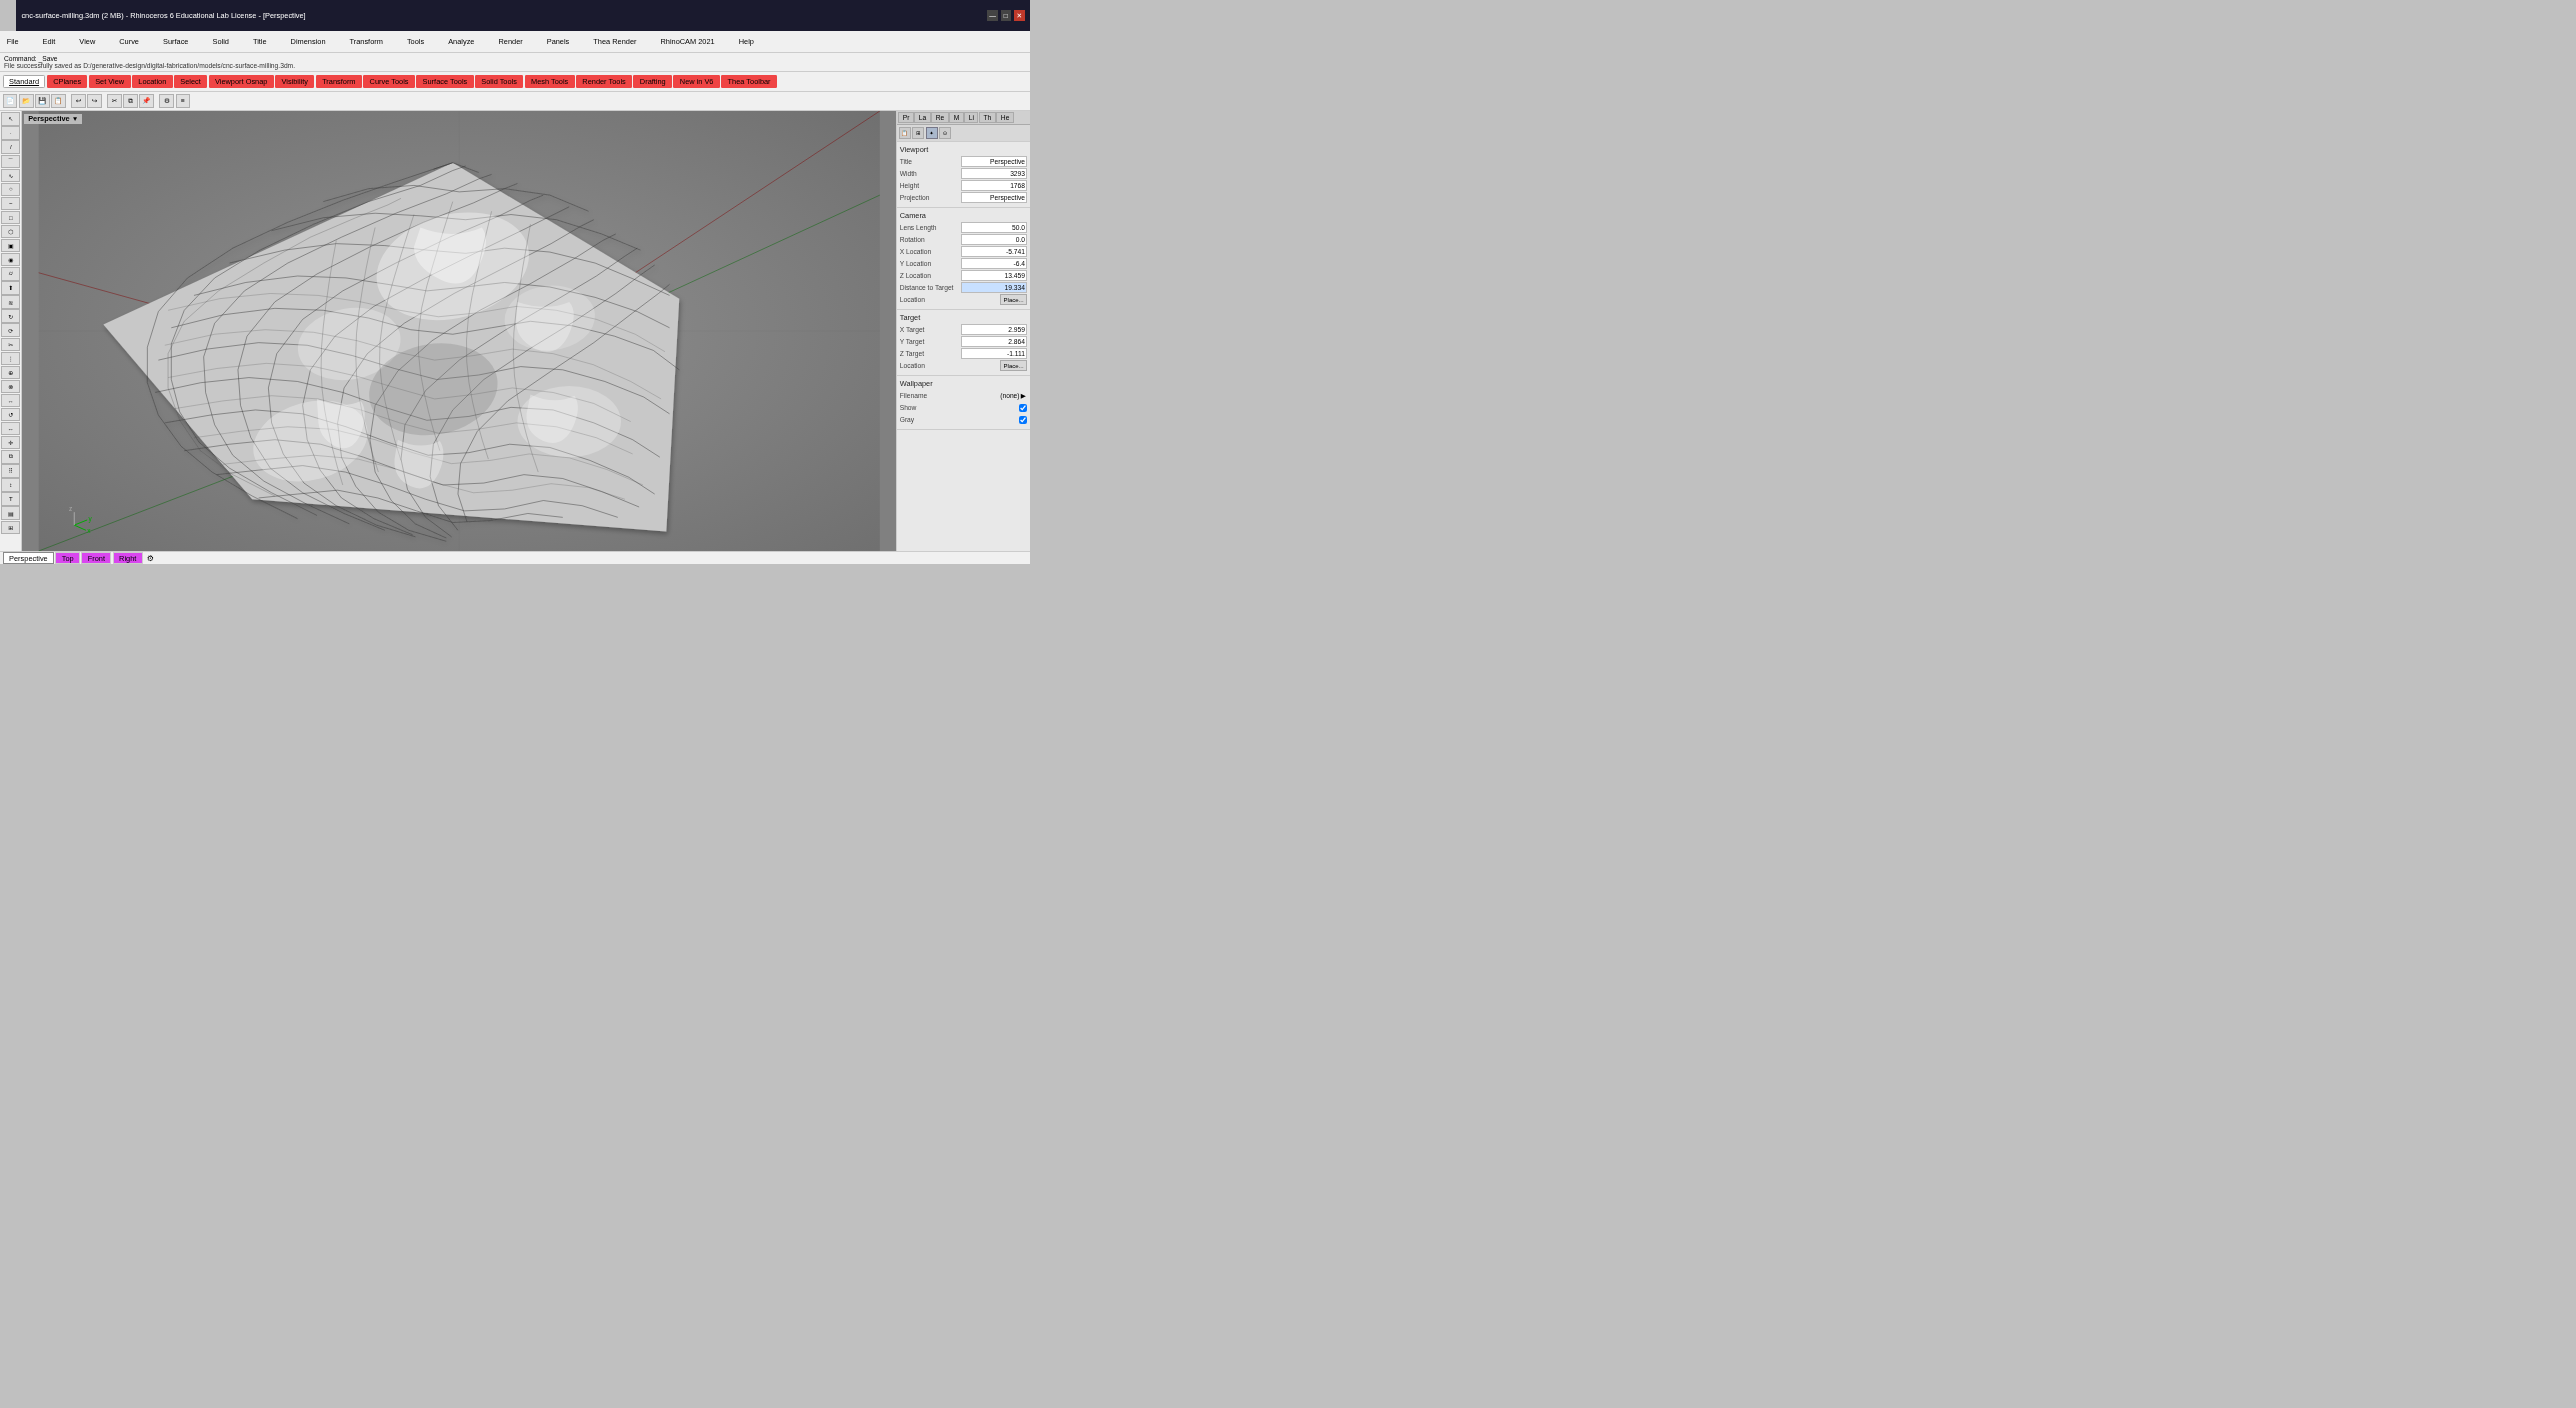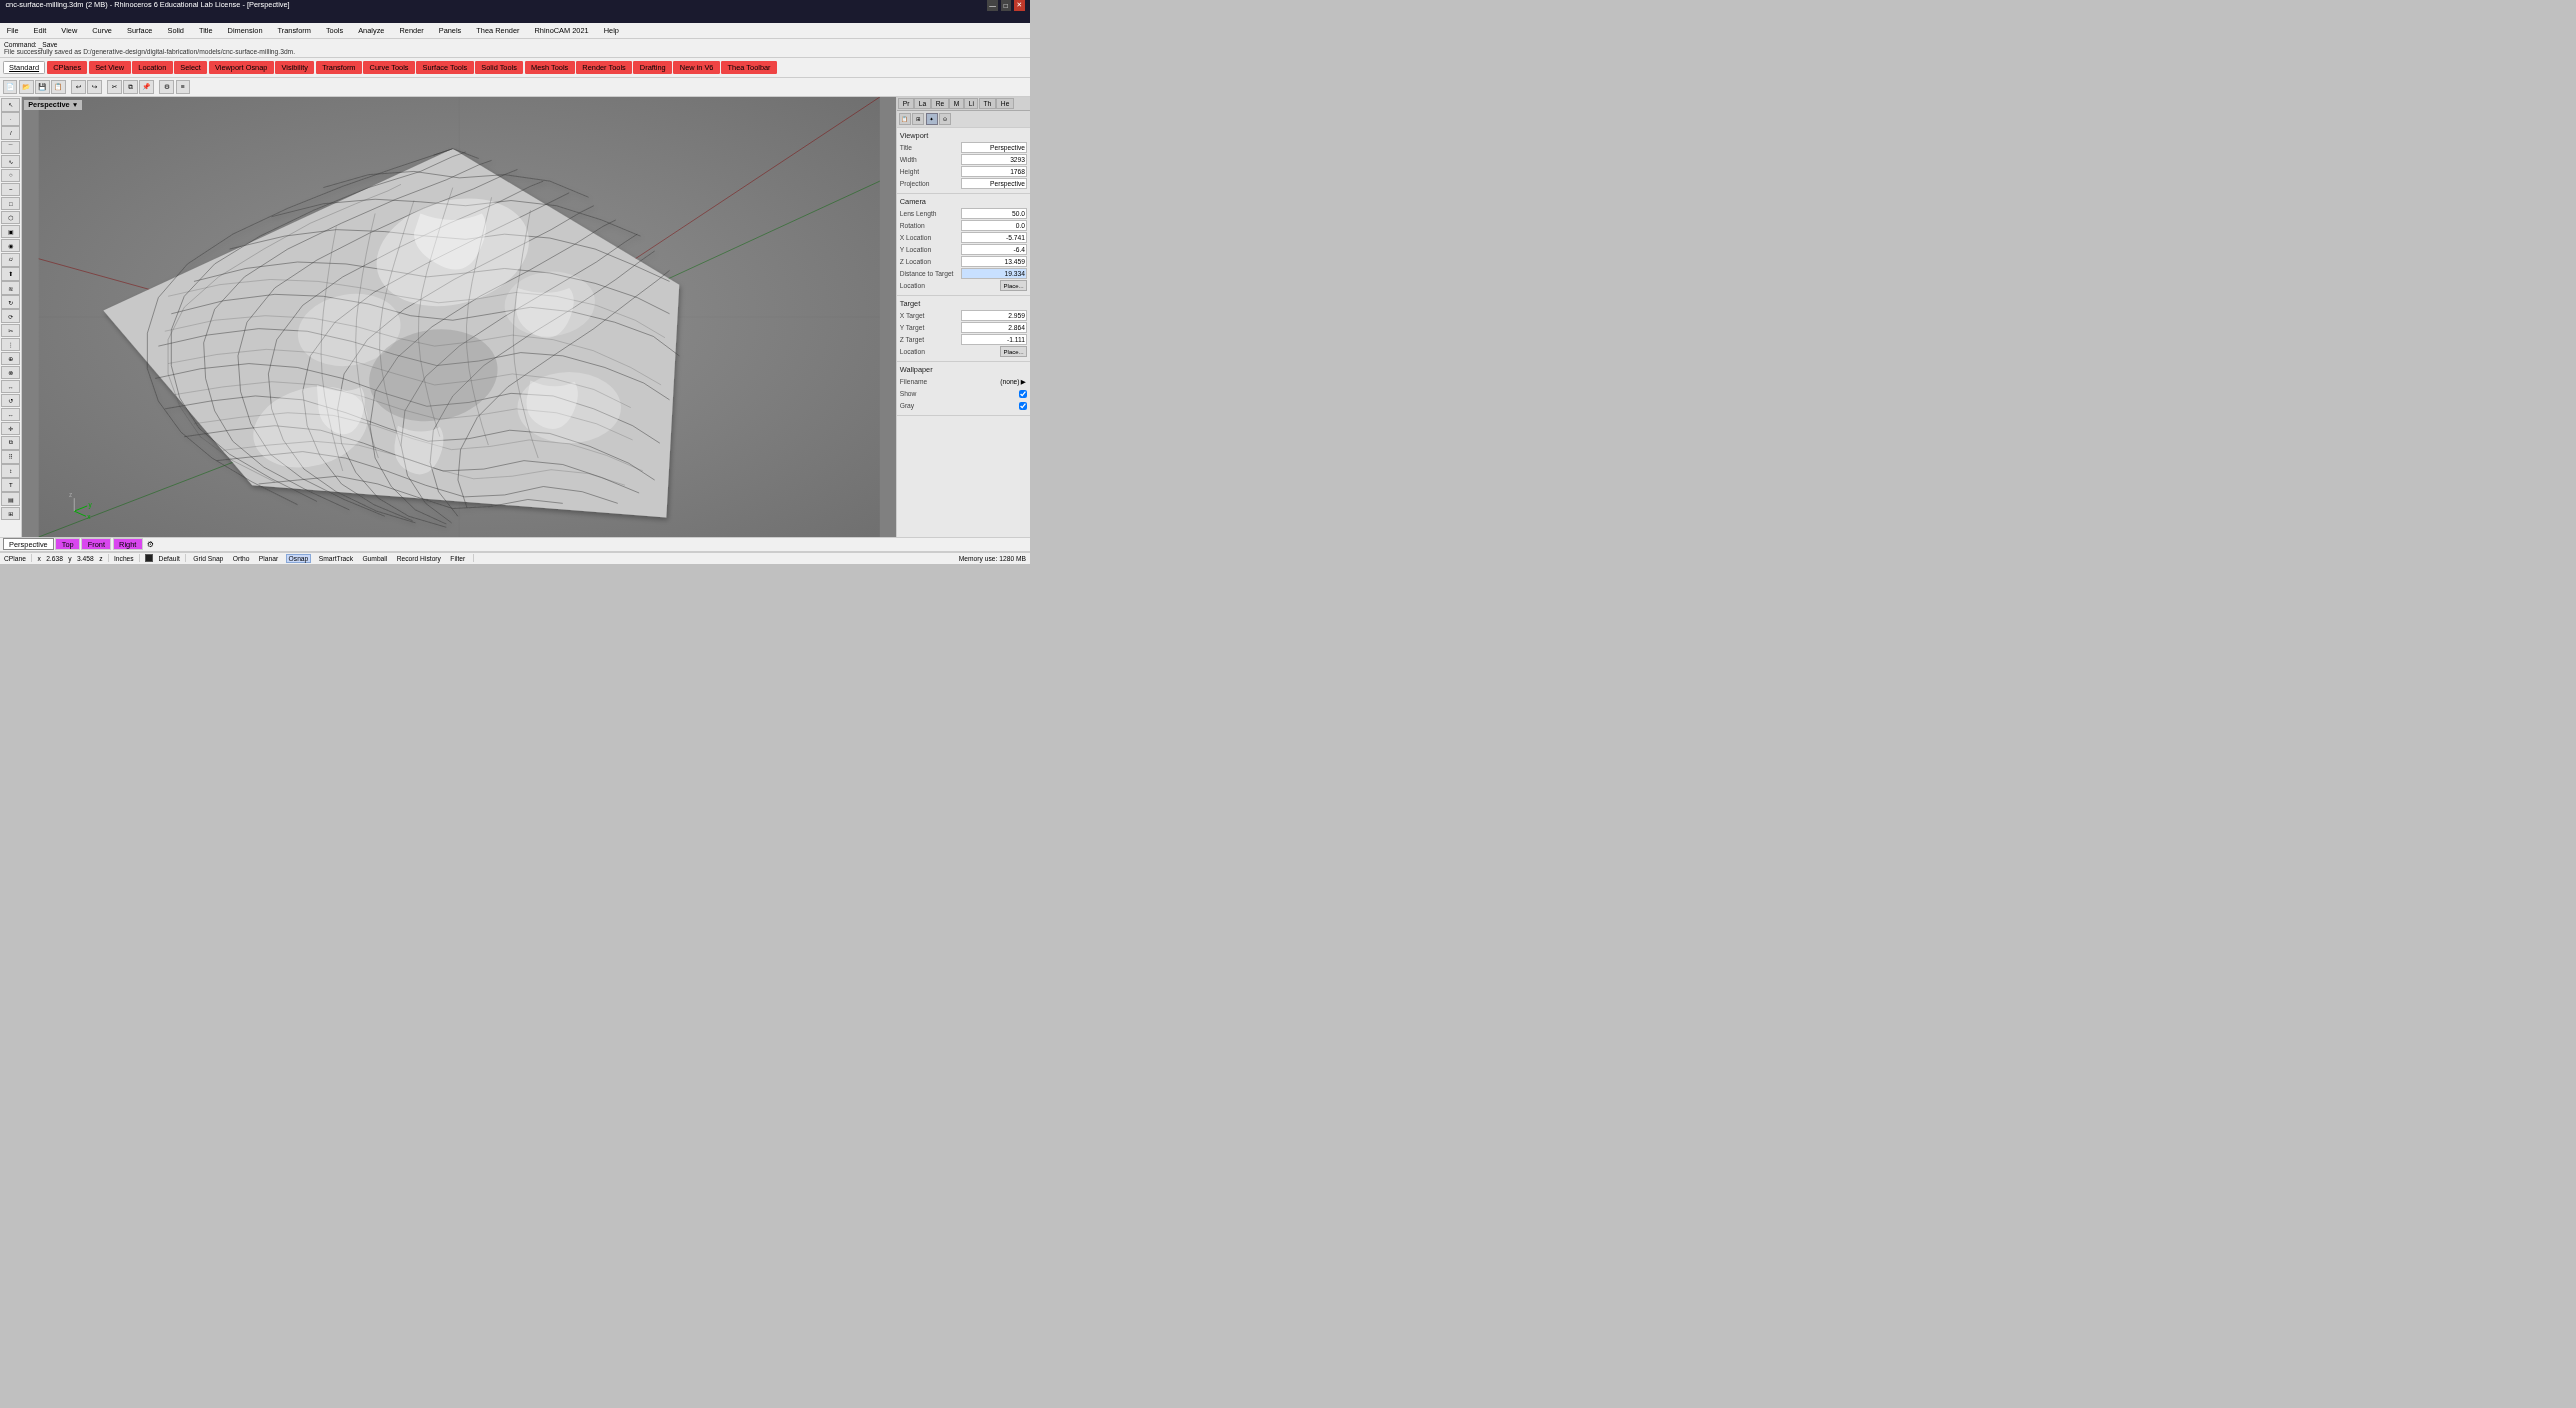"cnc-surface-milling.3dm (2 MB) -" #title-bar { align-items: flex-start -> center; height: 23px -> 31px; margin-left: none -> 16px }
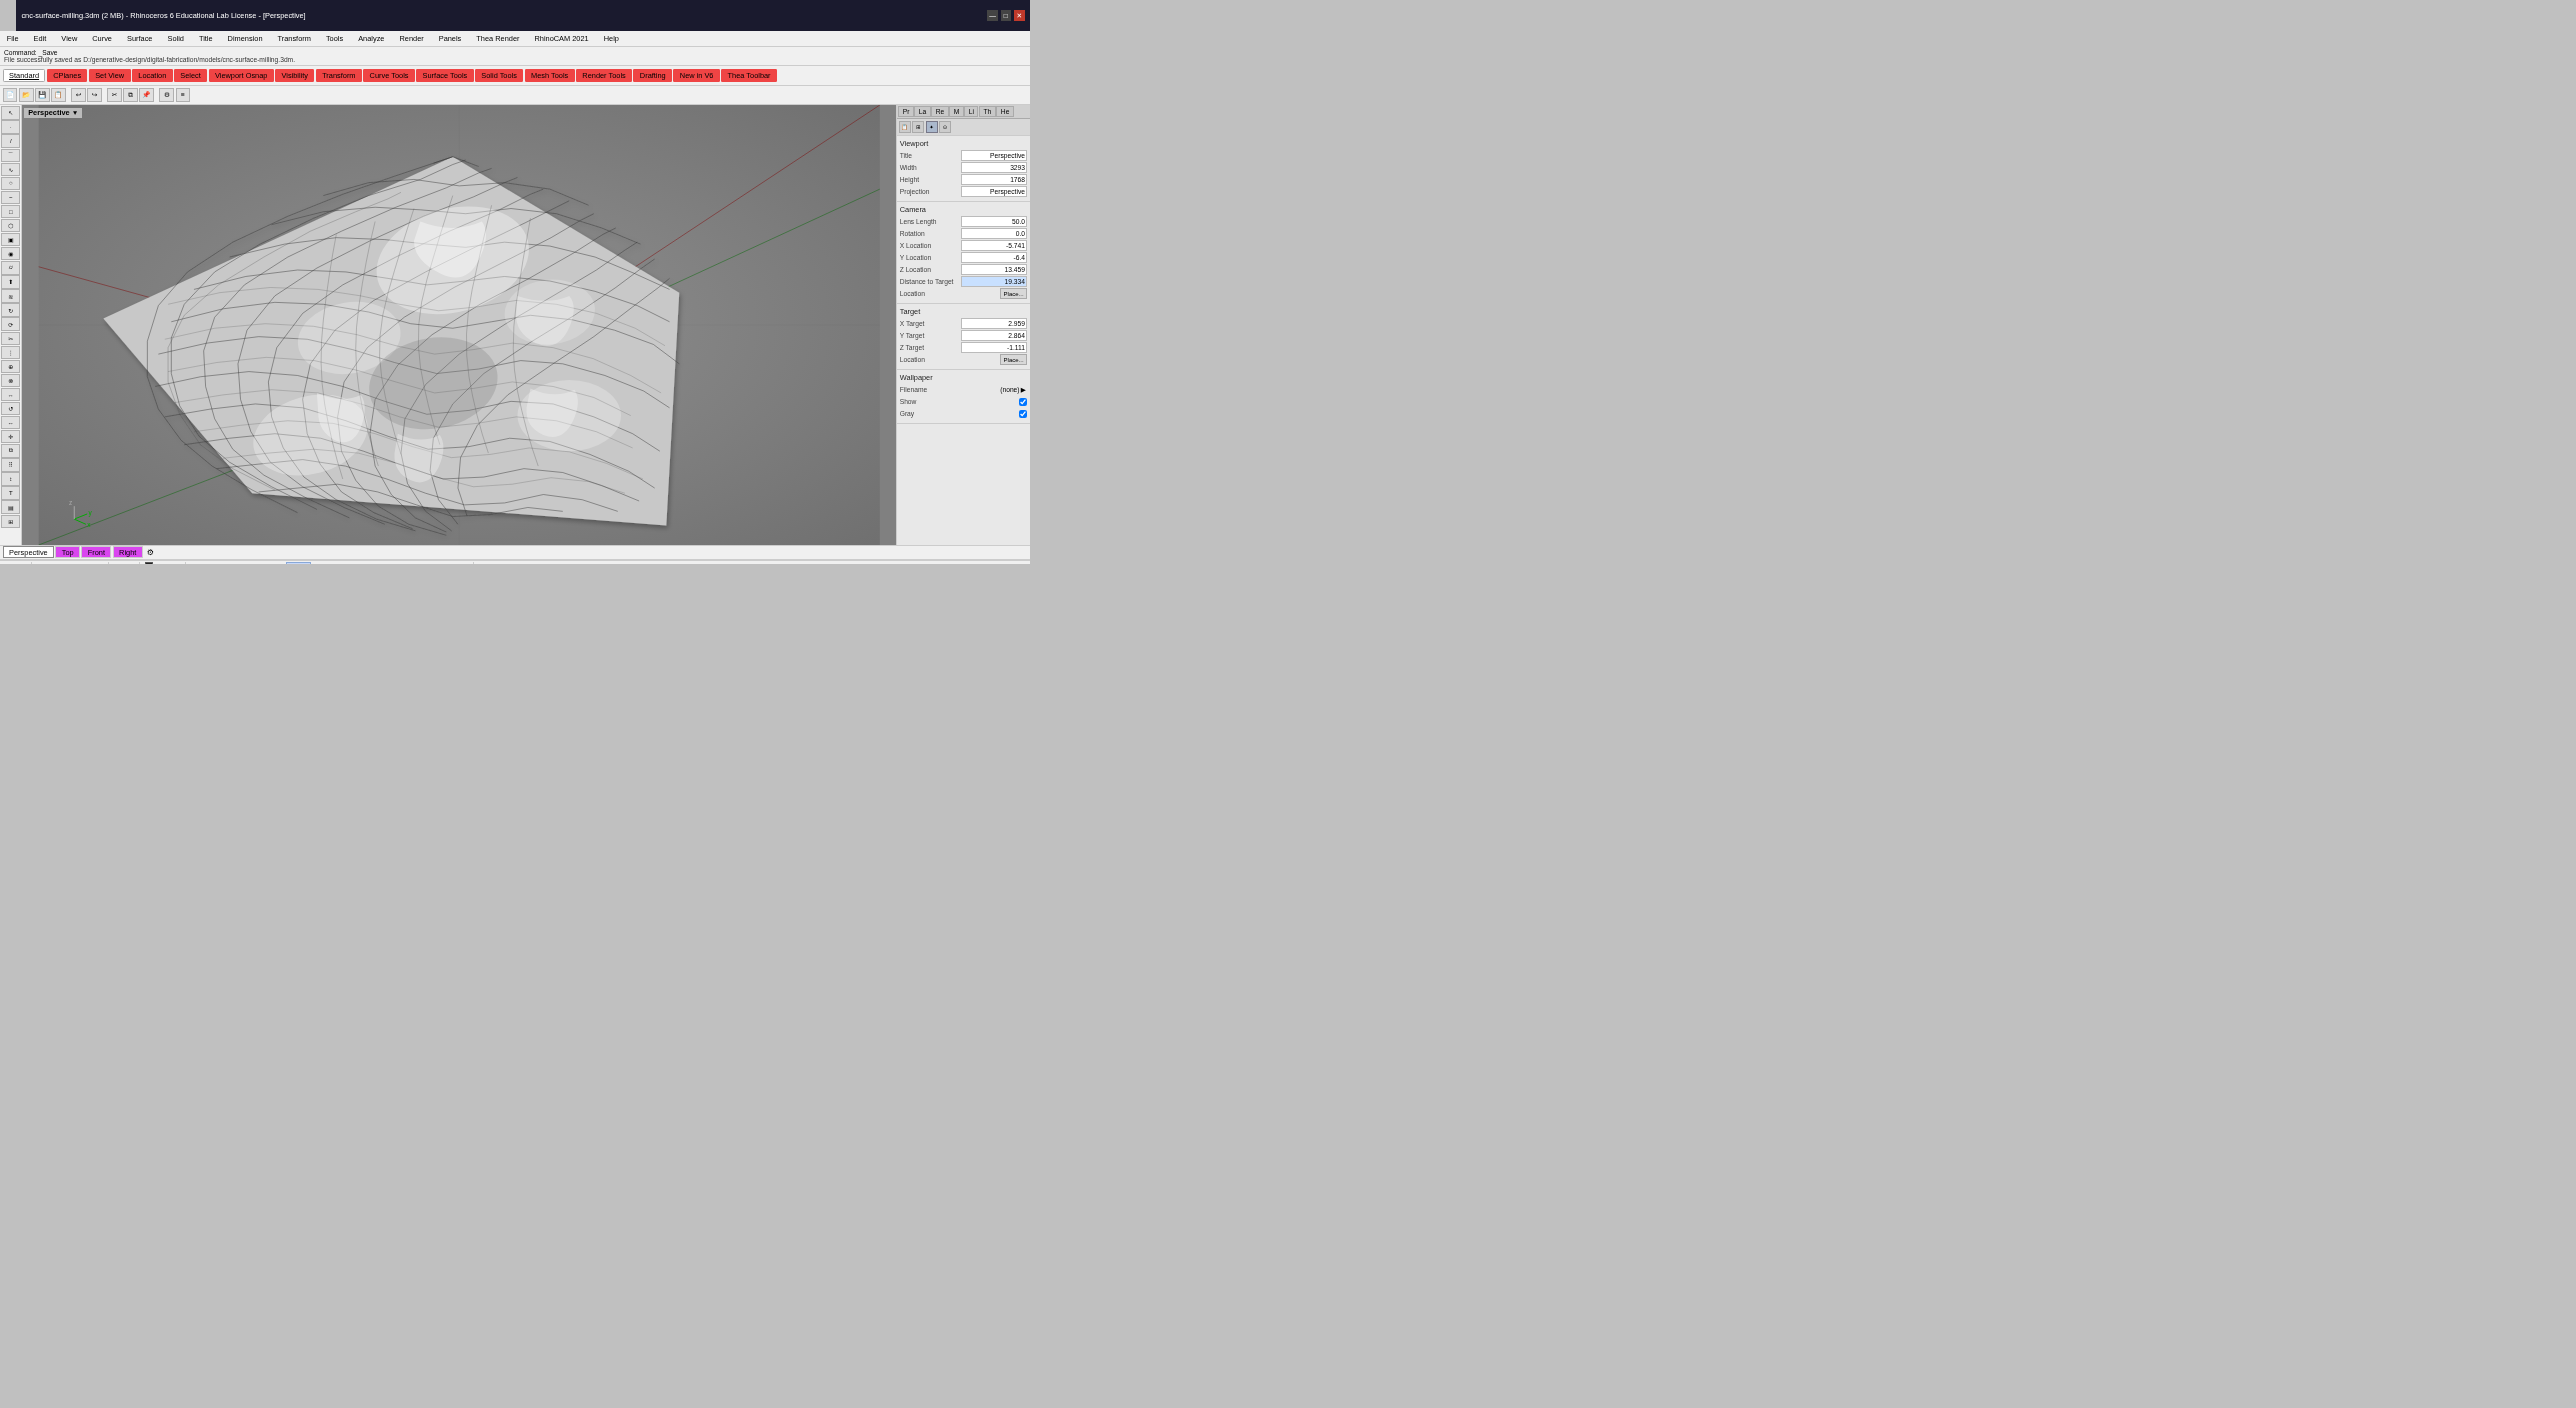"File" #menu-bar { gap: 7px -> 16px; height: 16px -> 22px }
